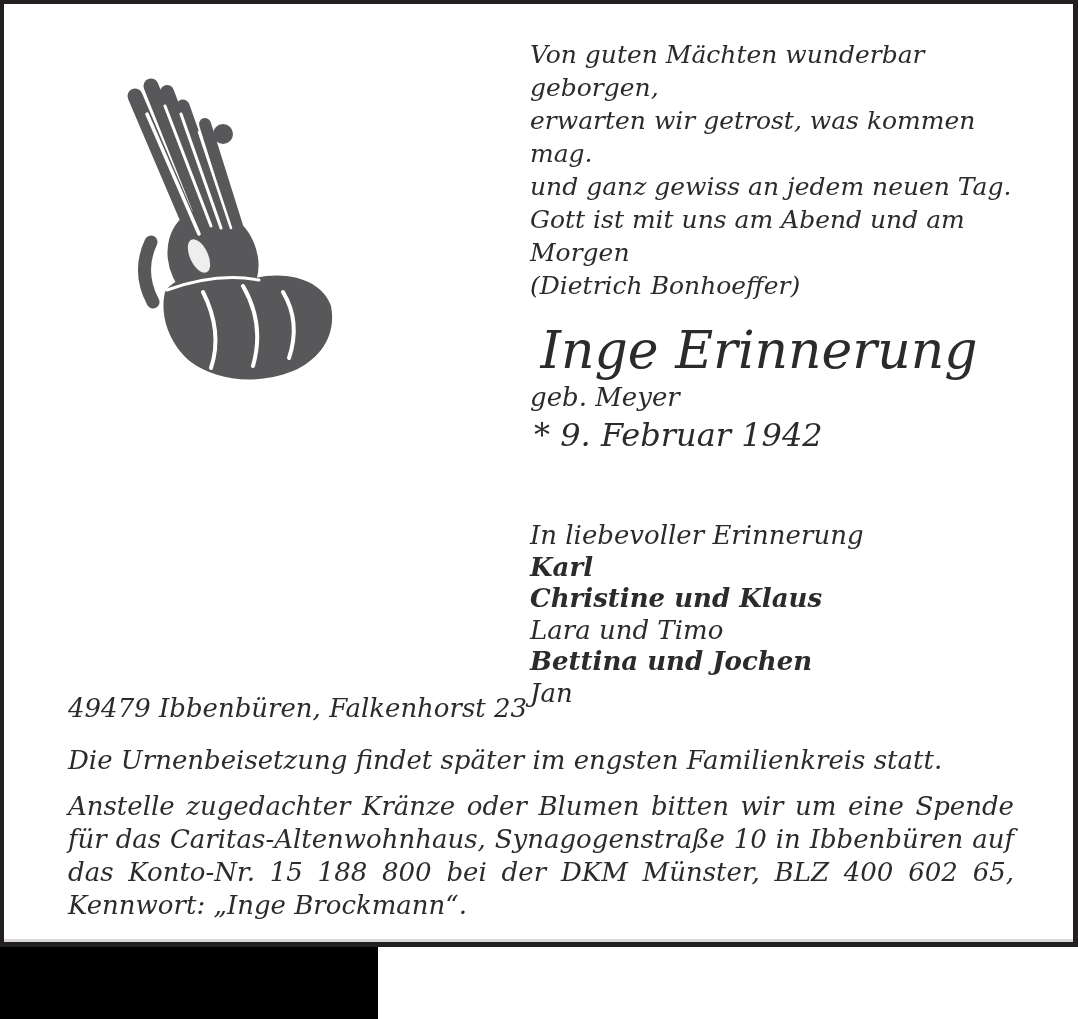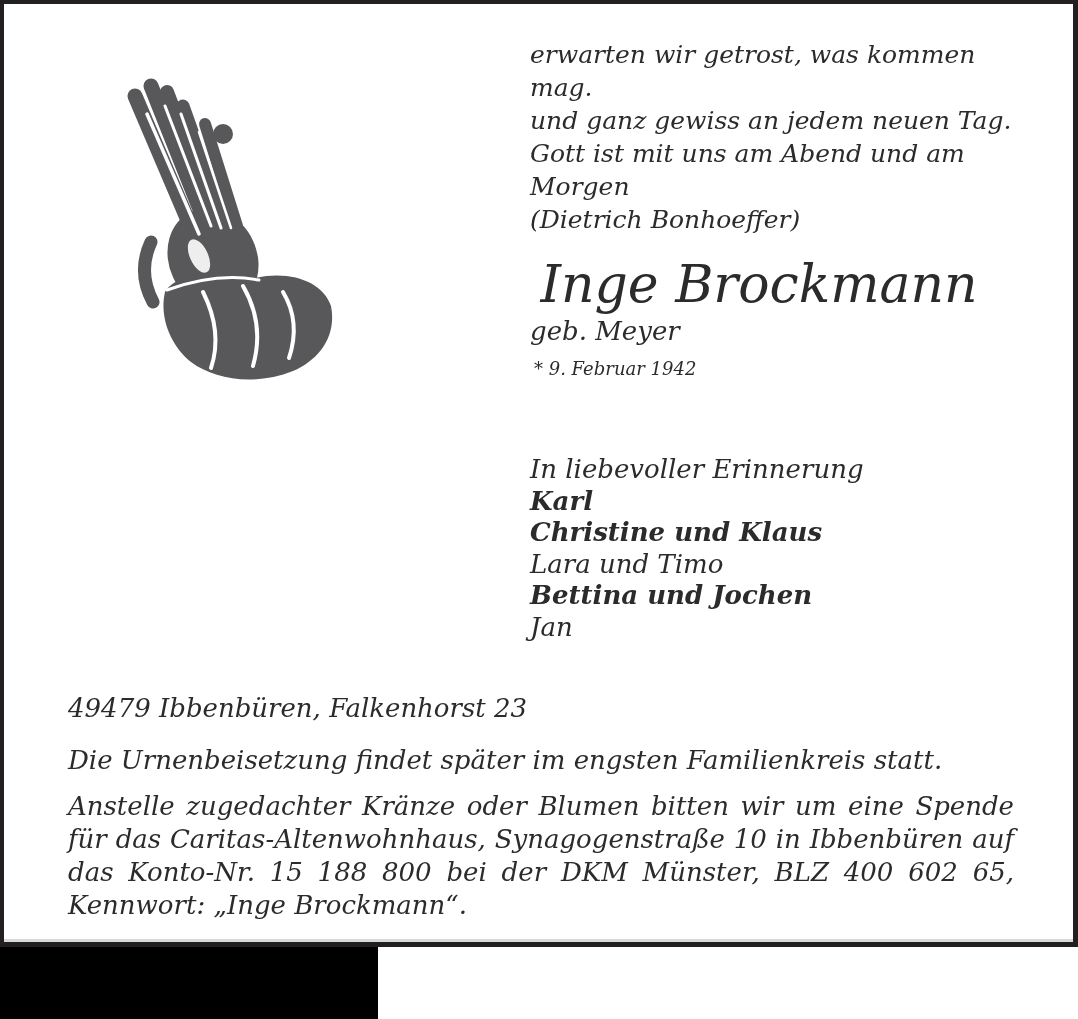"Von guten Mächten wunderbar geborgen," span.quote-line { html: none -> <span>Von guten Mächten wunderbar geborgen,</span> }
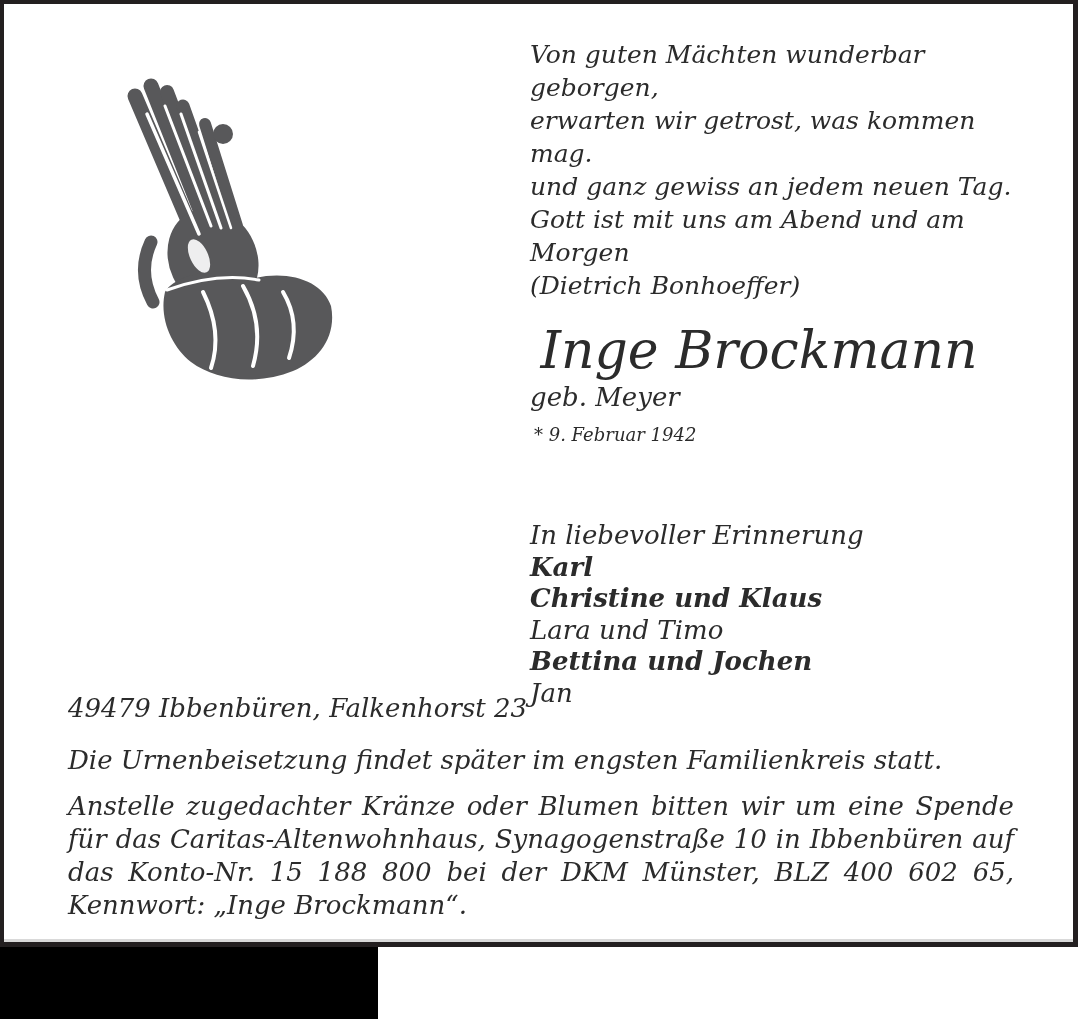"Inge Brockmann" span.deceased-name { text: Brockmann -> Erinnerung }
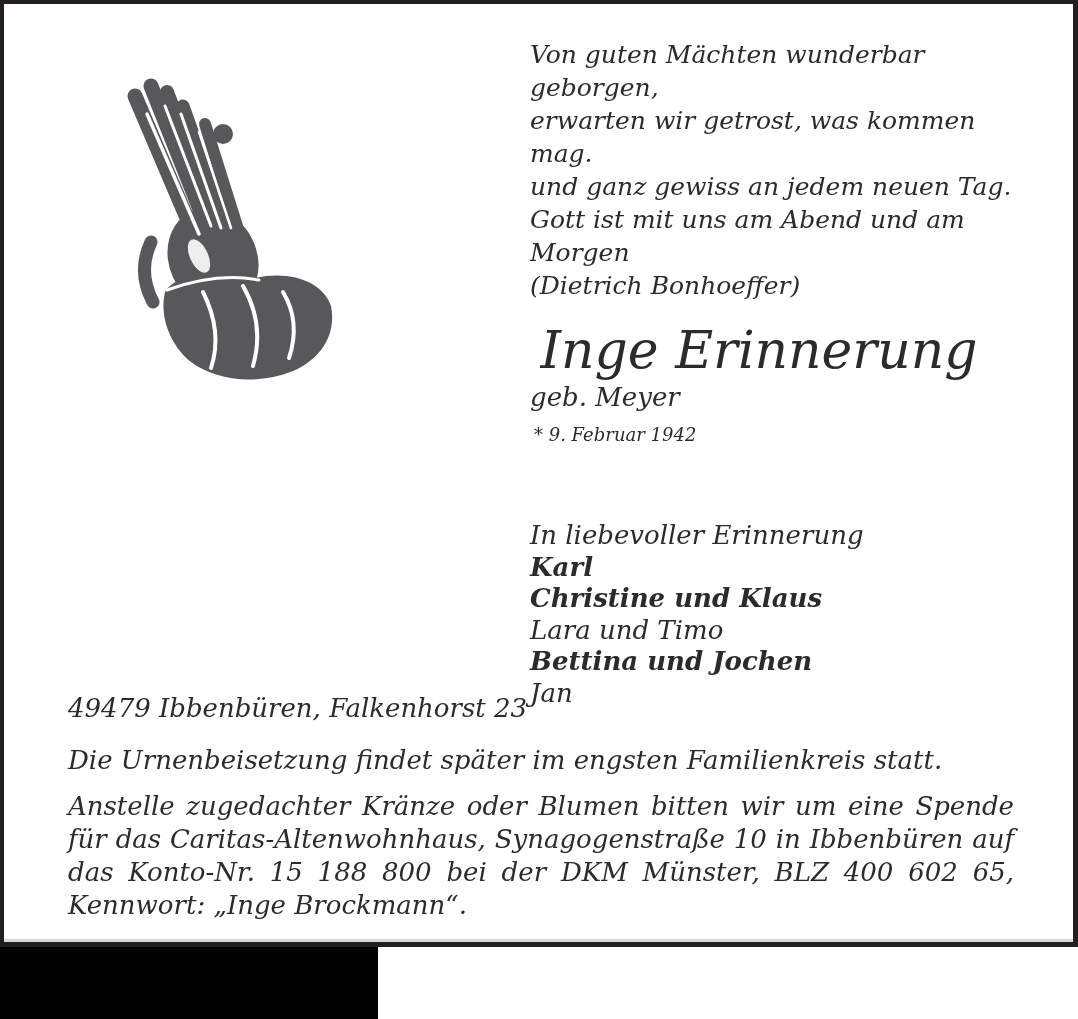"* 9. Februar 1942" .dates-row { font-size: 18px -> 32px }
